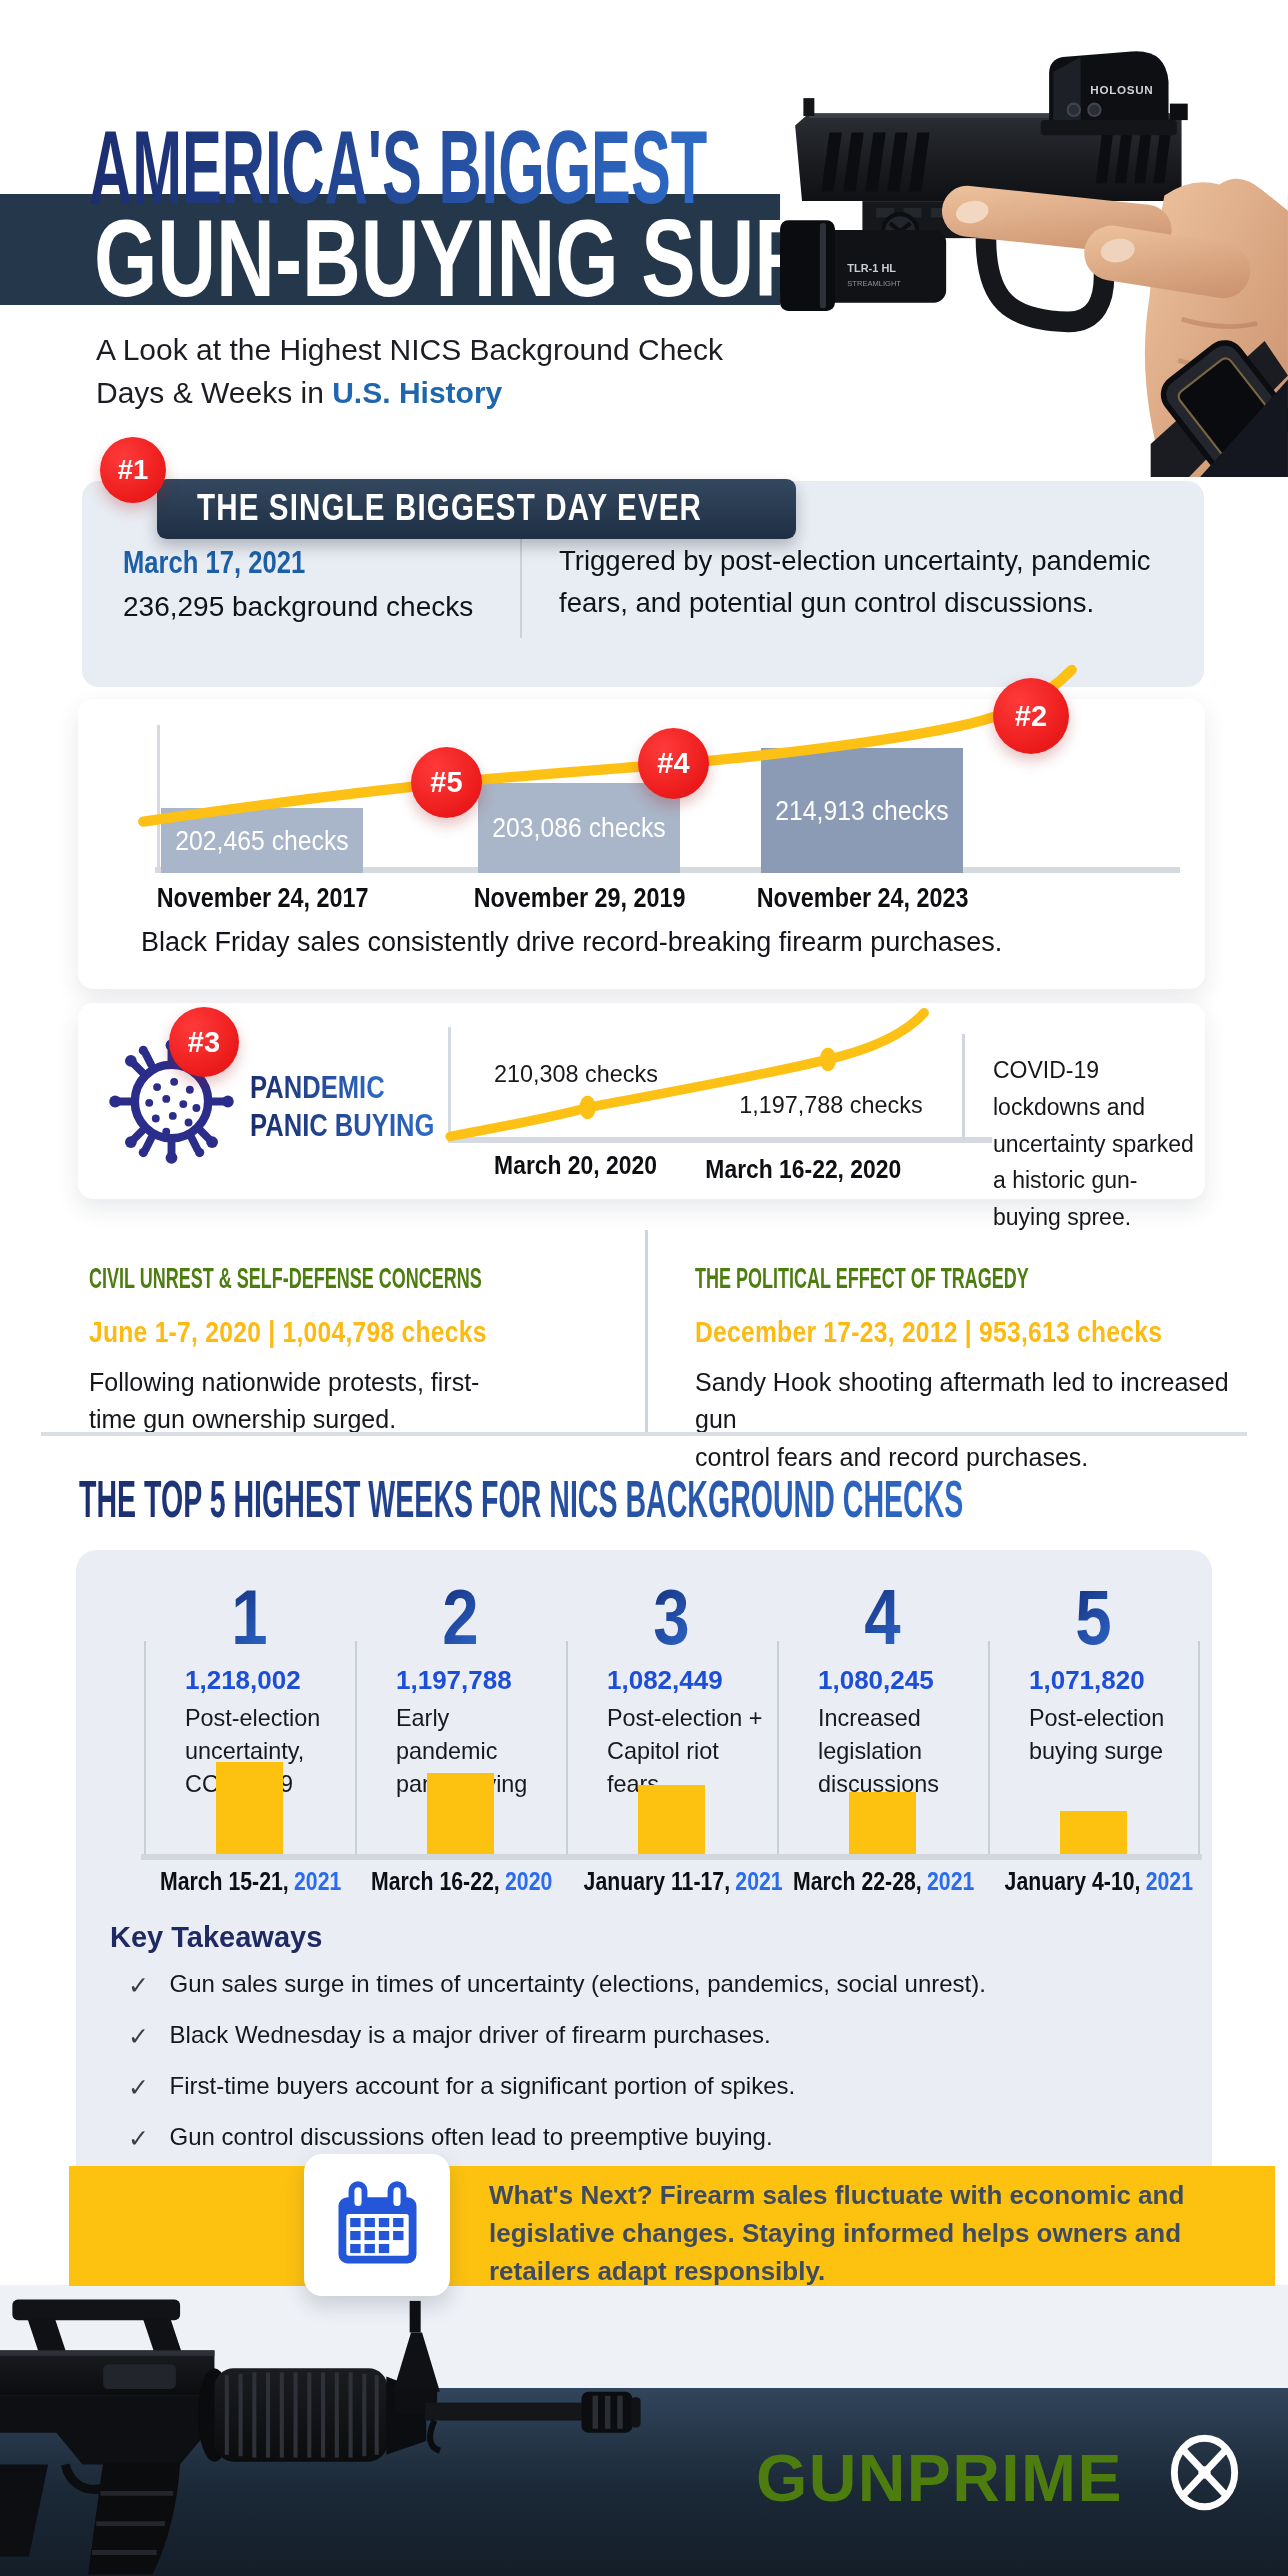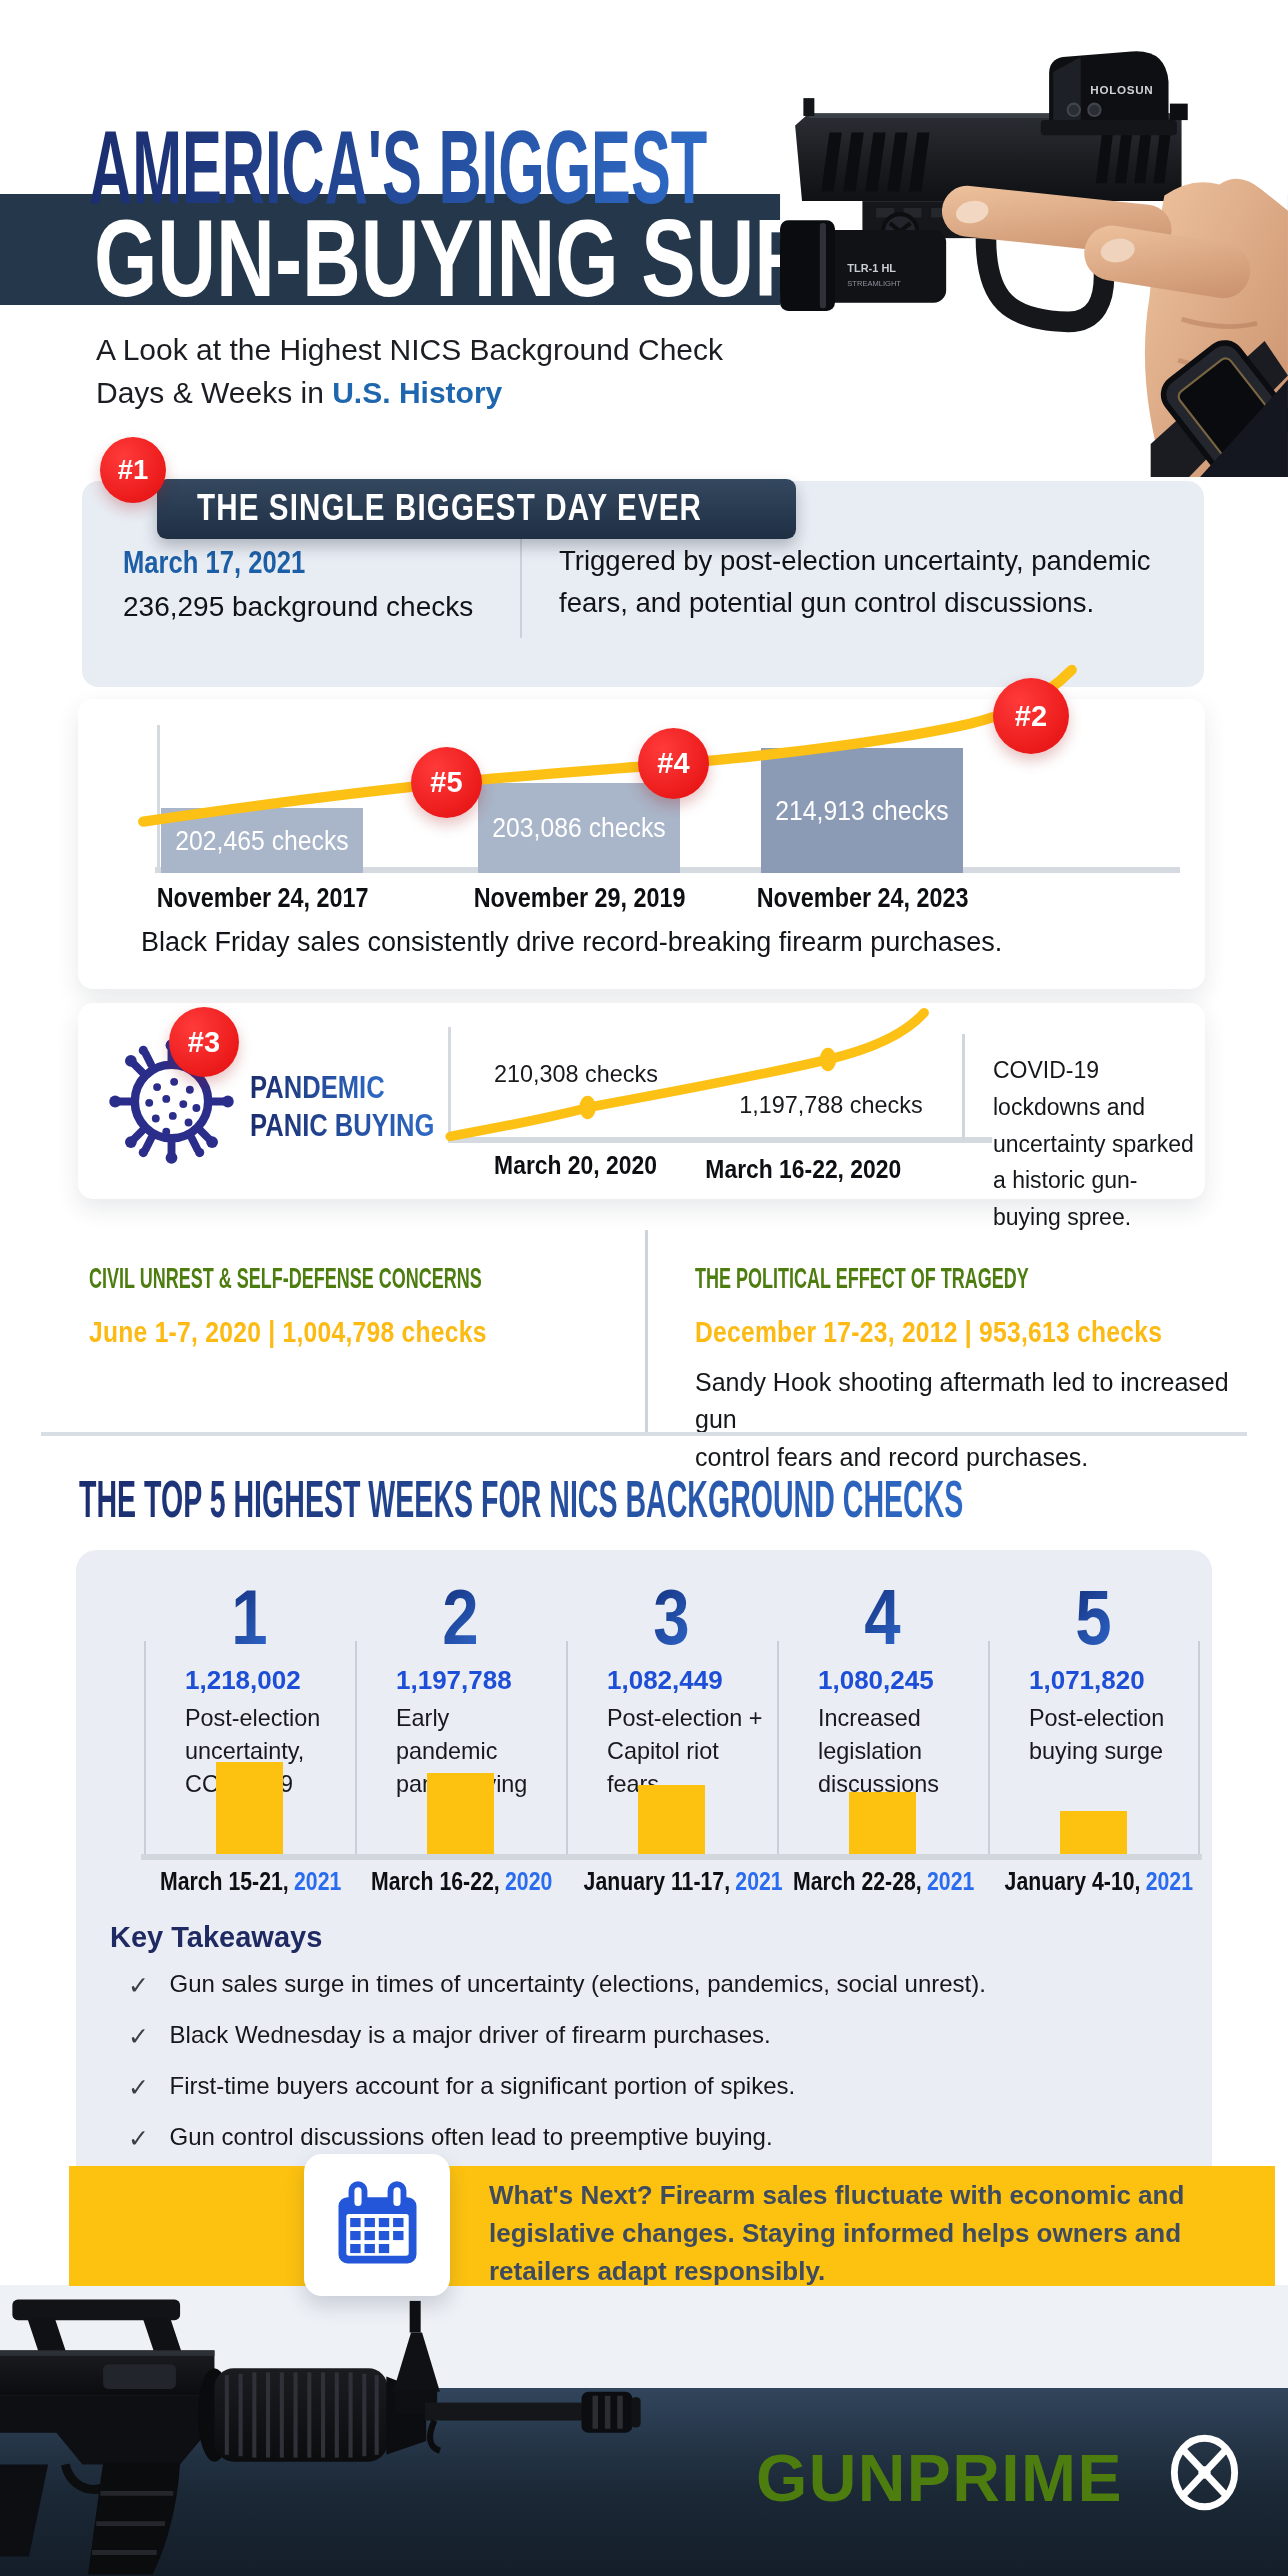"Following nationwide protests, first-" div.body-txt { html: none -> <div> <span>Following nationwide protests, first-</span><br> <span>time gun ownership surged.</span> </div> }
